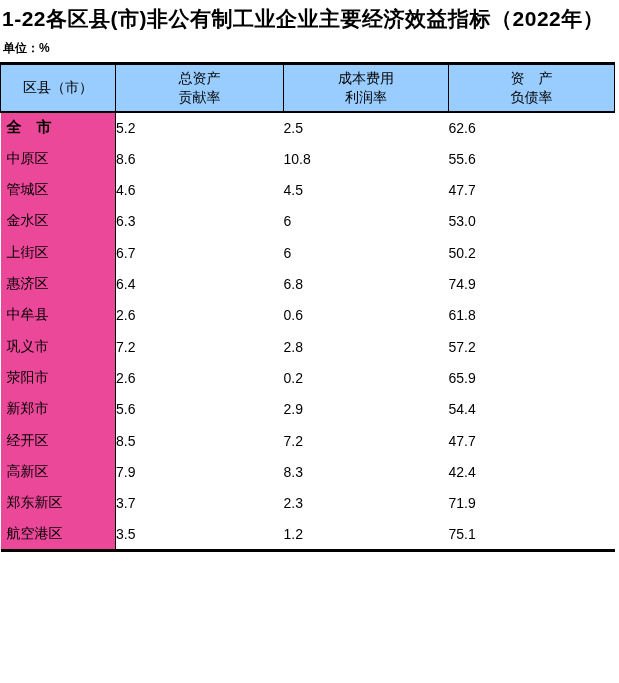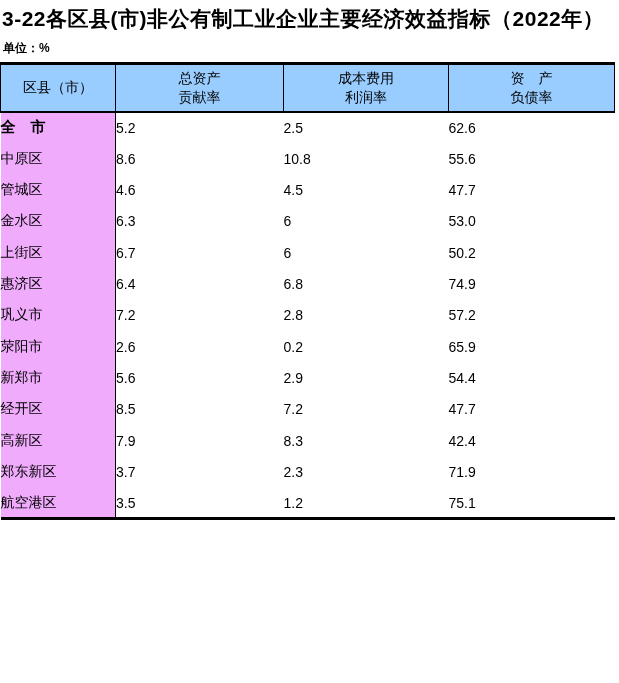"3-22各区县(市)非公有制工业企业主要经济效益指标（2022年）" div.title { text: 3-22 -> 1-22 }
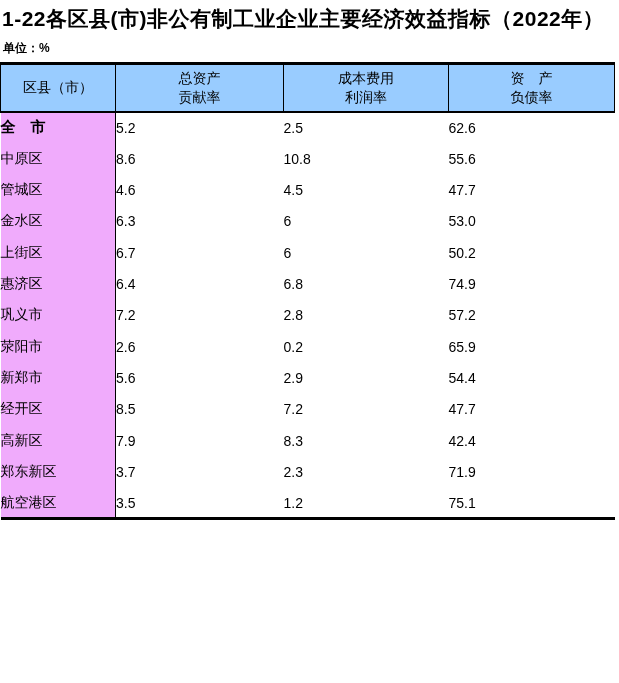"全 市" tbody td.region { background: #f0abfc -> #ec4899; padding-left: none -> 6px }
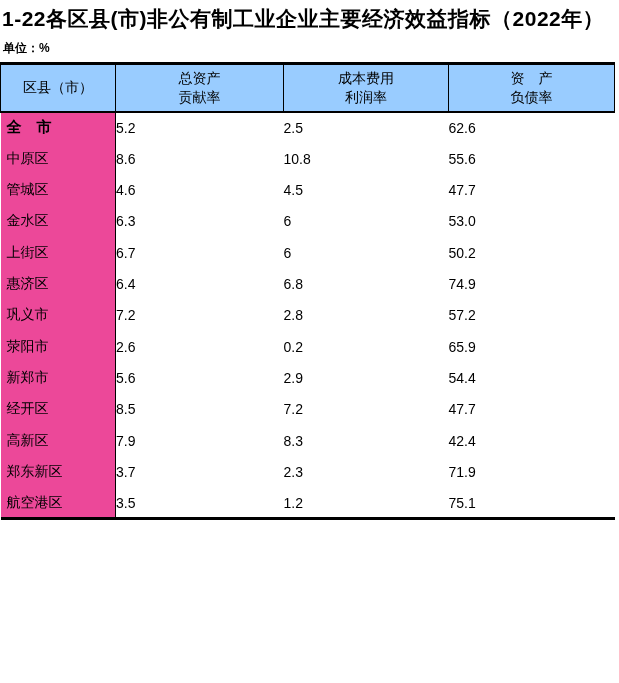"中牟县" tr { html: none -> <tr> <td>中牟县</td> <td>2.6</td> <td>0.6</td> <td>61.8</td> </tr> }
